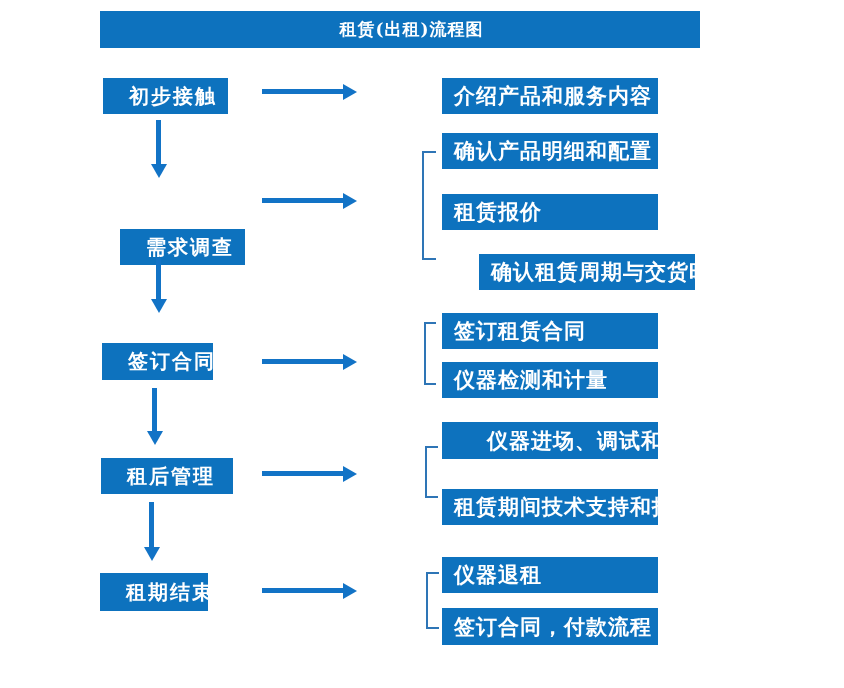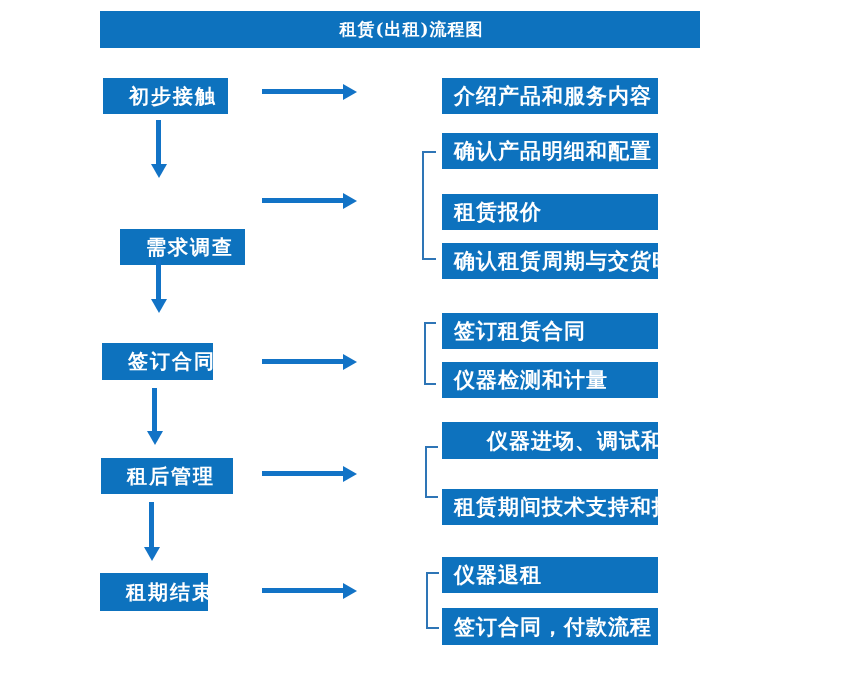"确认租赁周期与交货时间" div.detail { margin-left: none -> 37px; top: 243px -> 254px }
